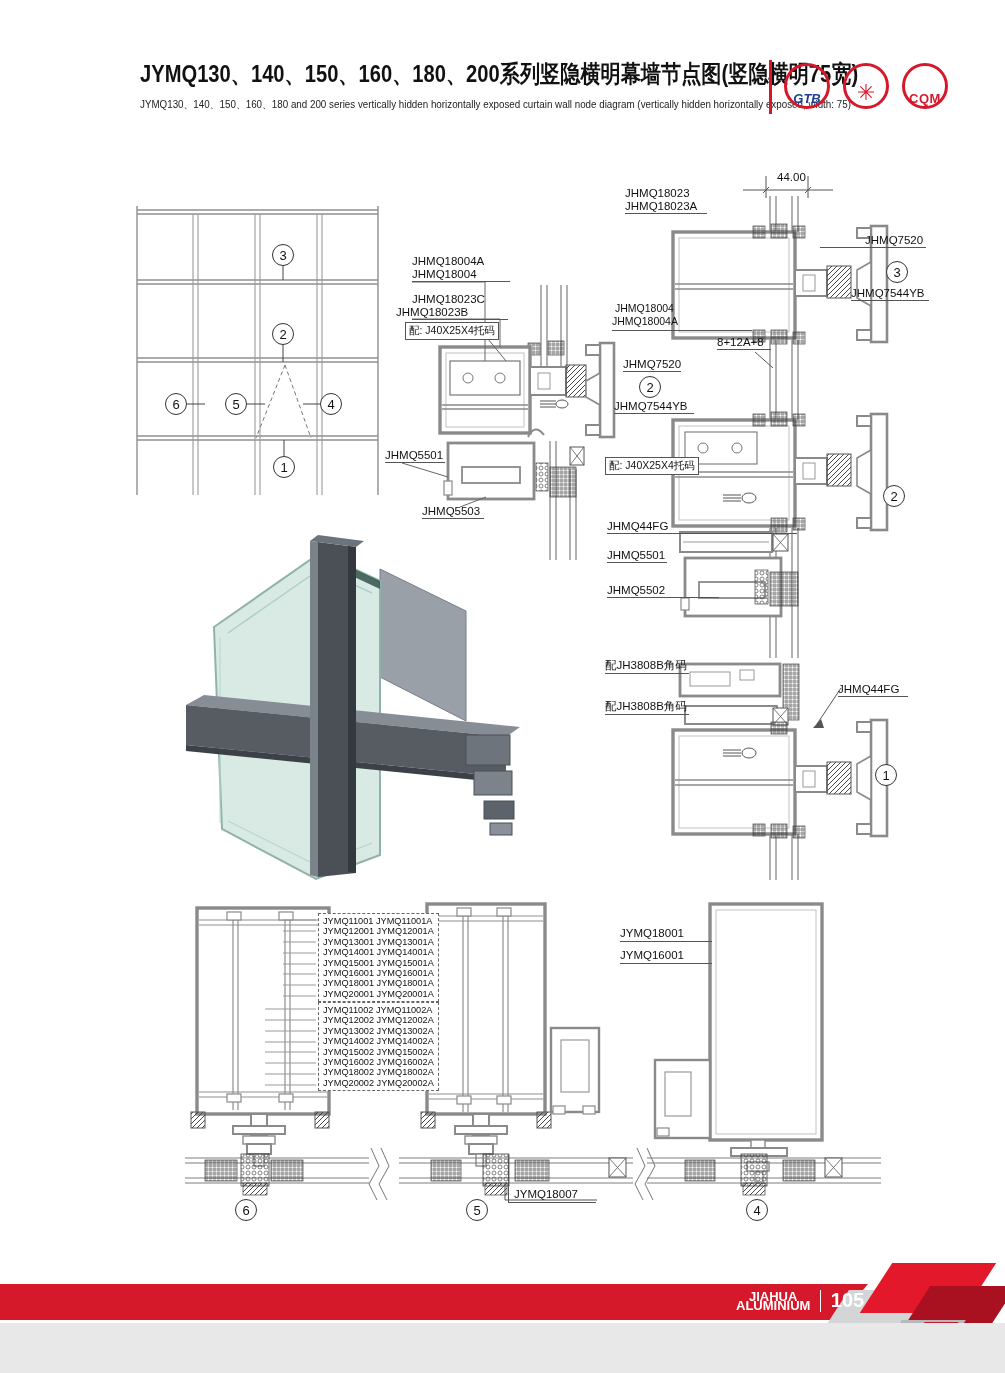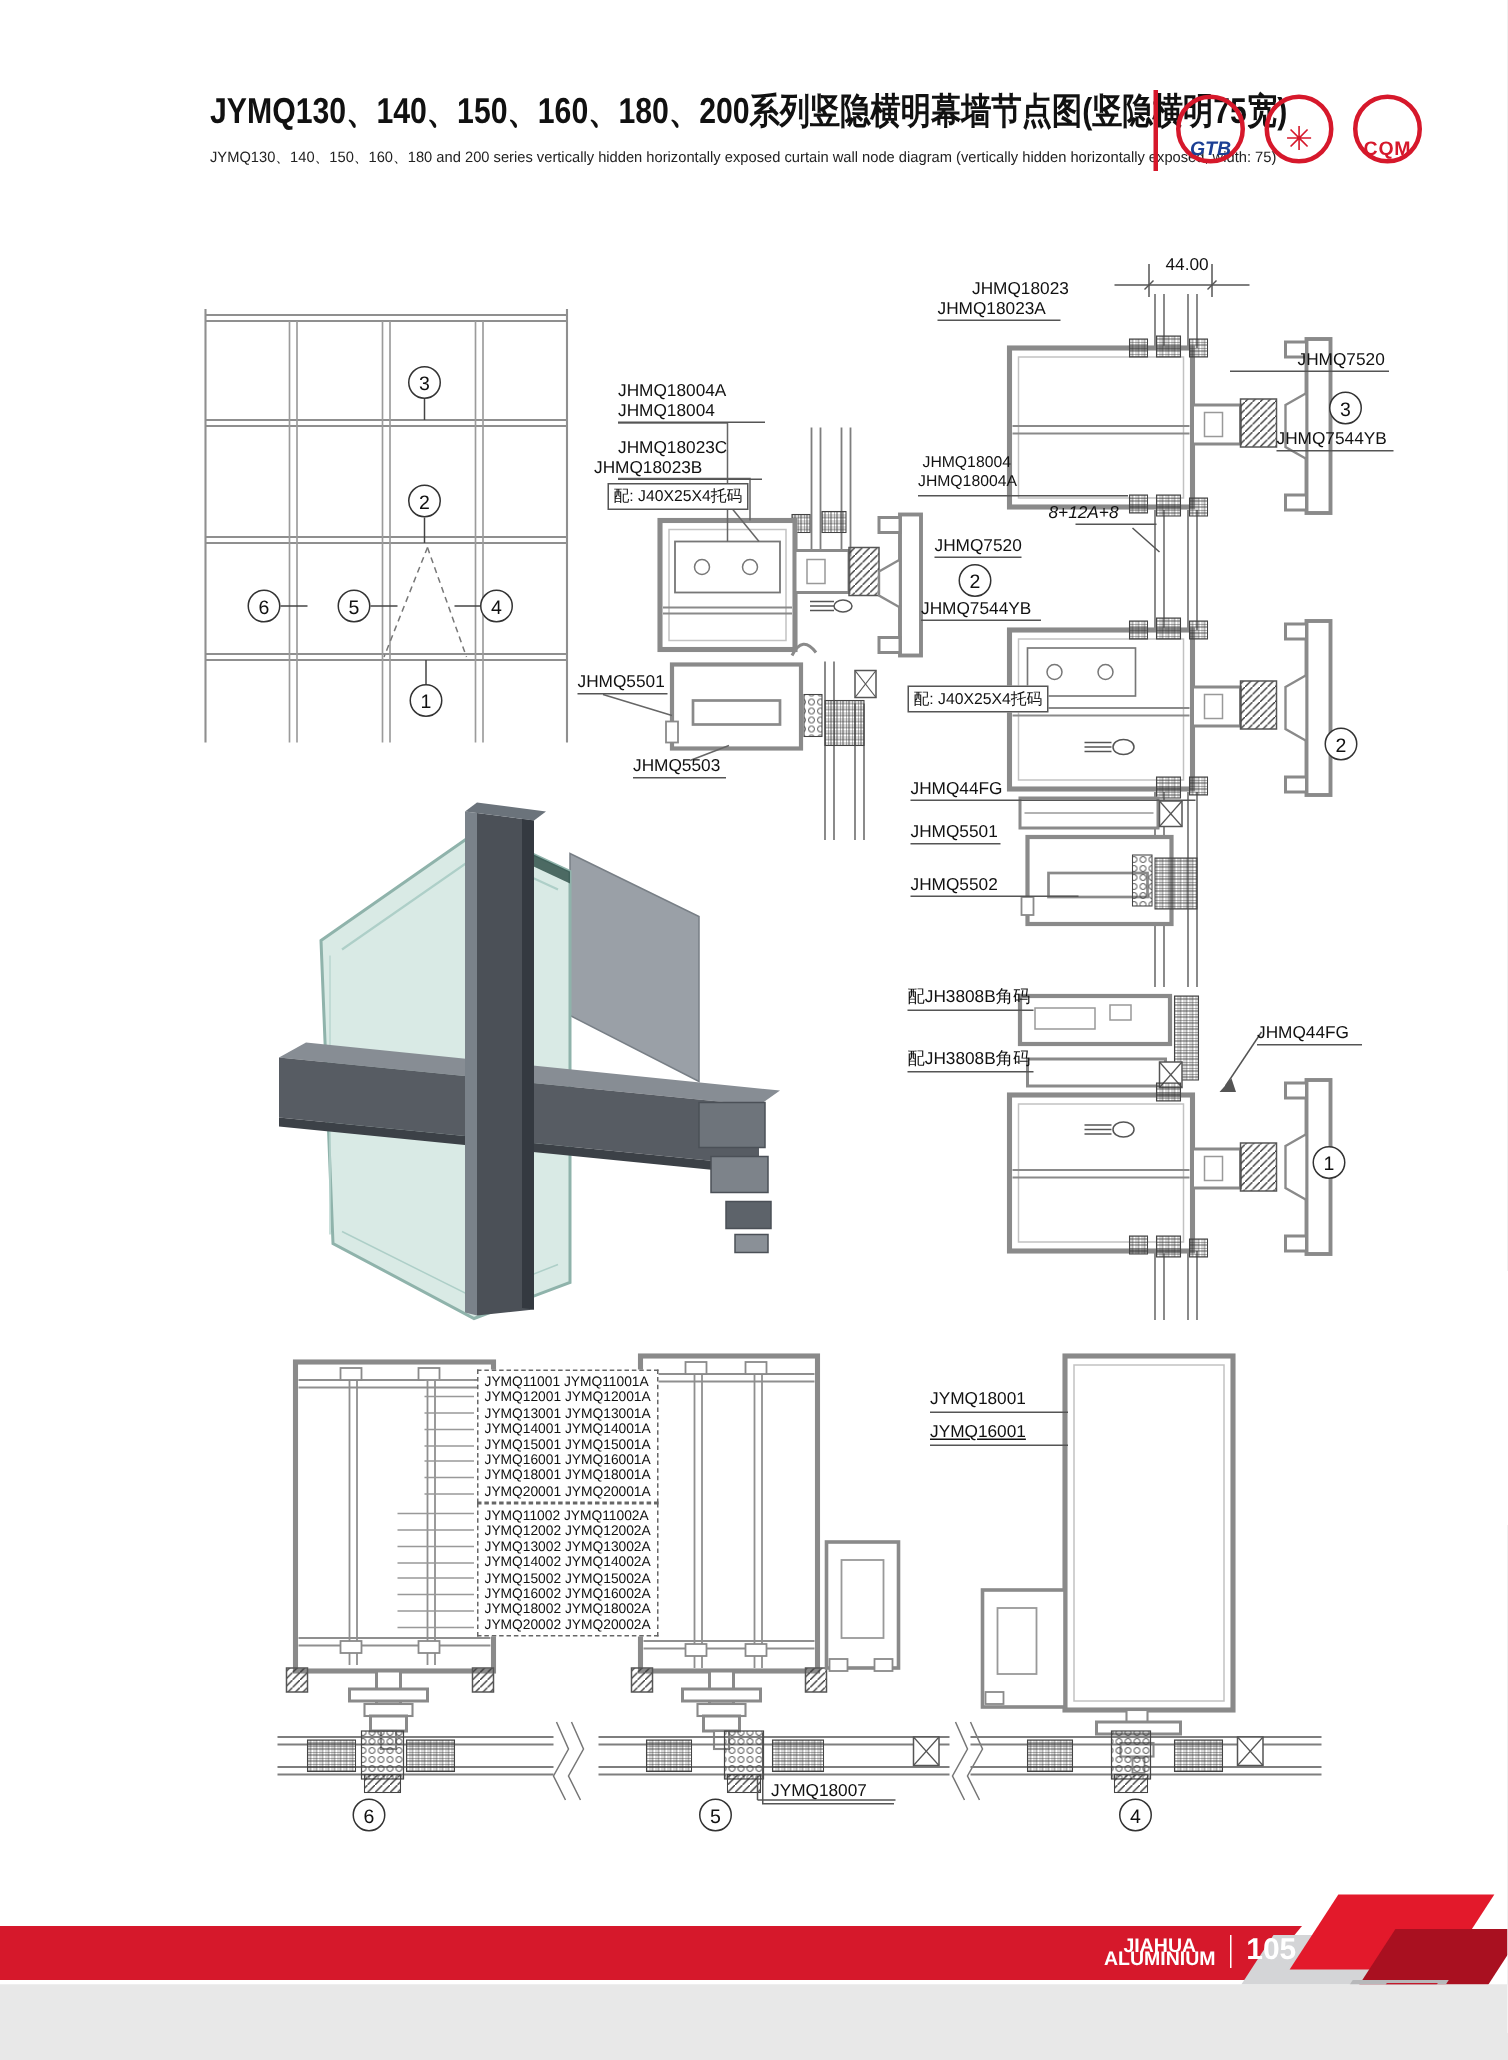"JHMQ18023" div.t { left: 648px -> 625px }
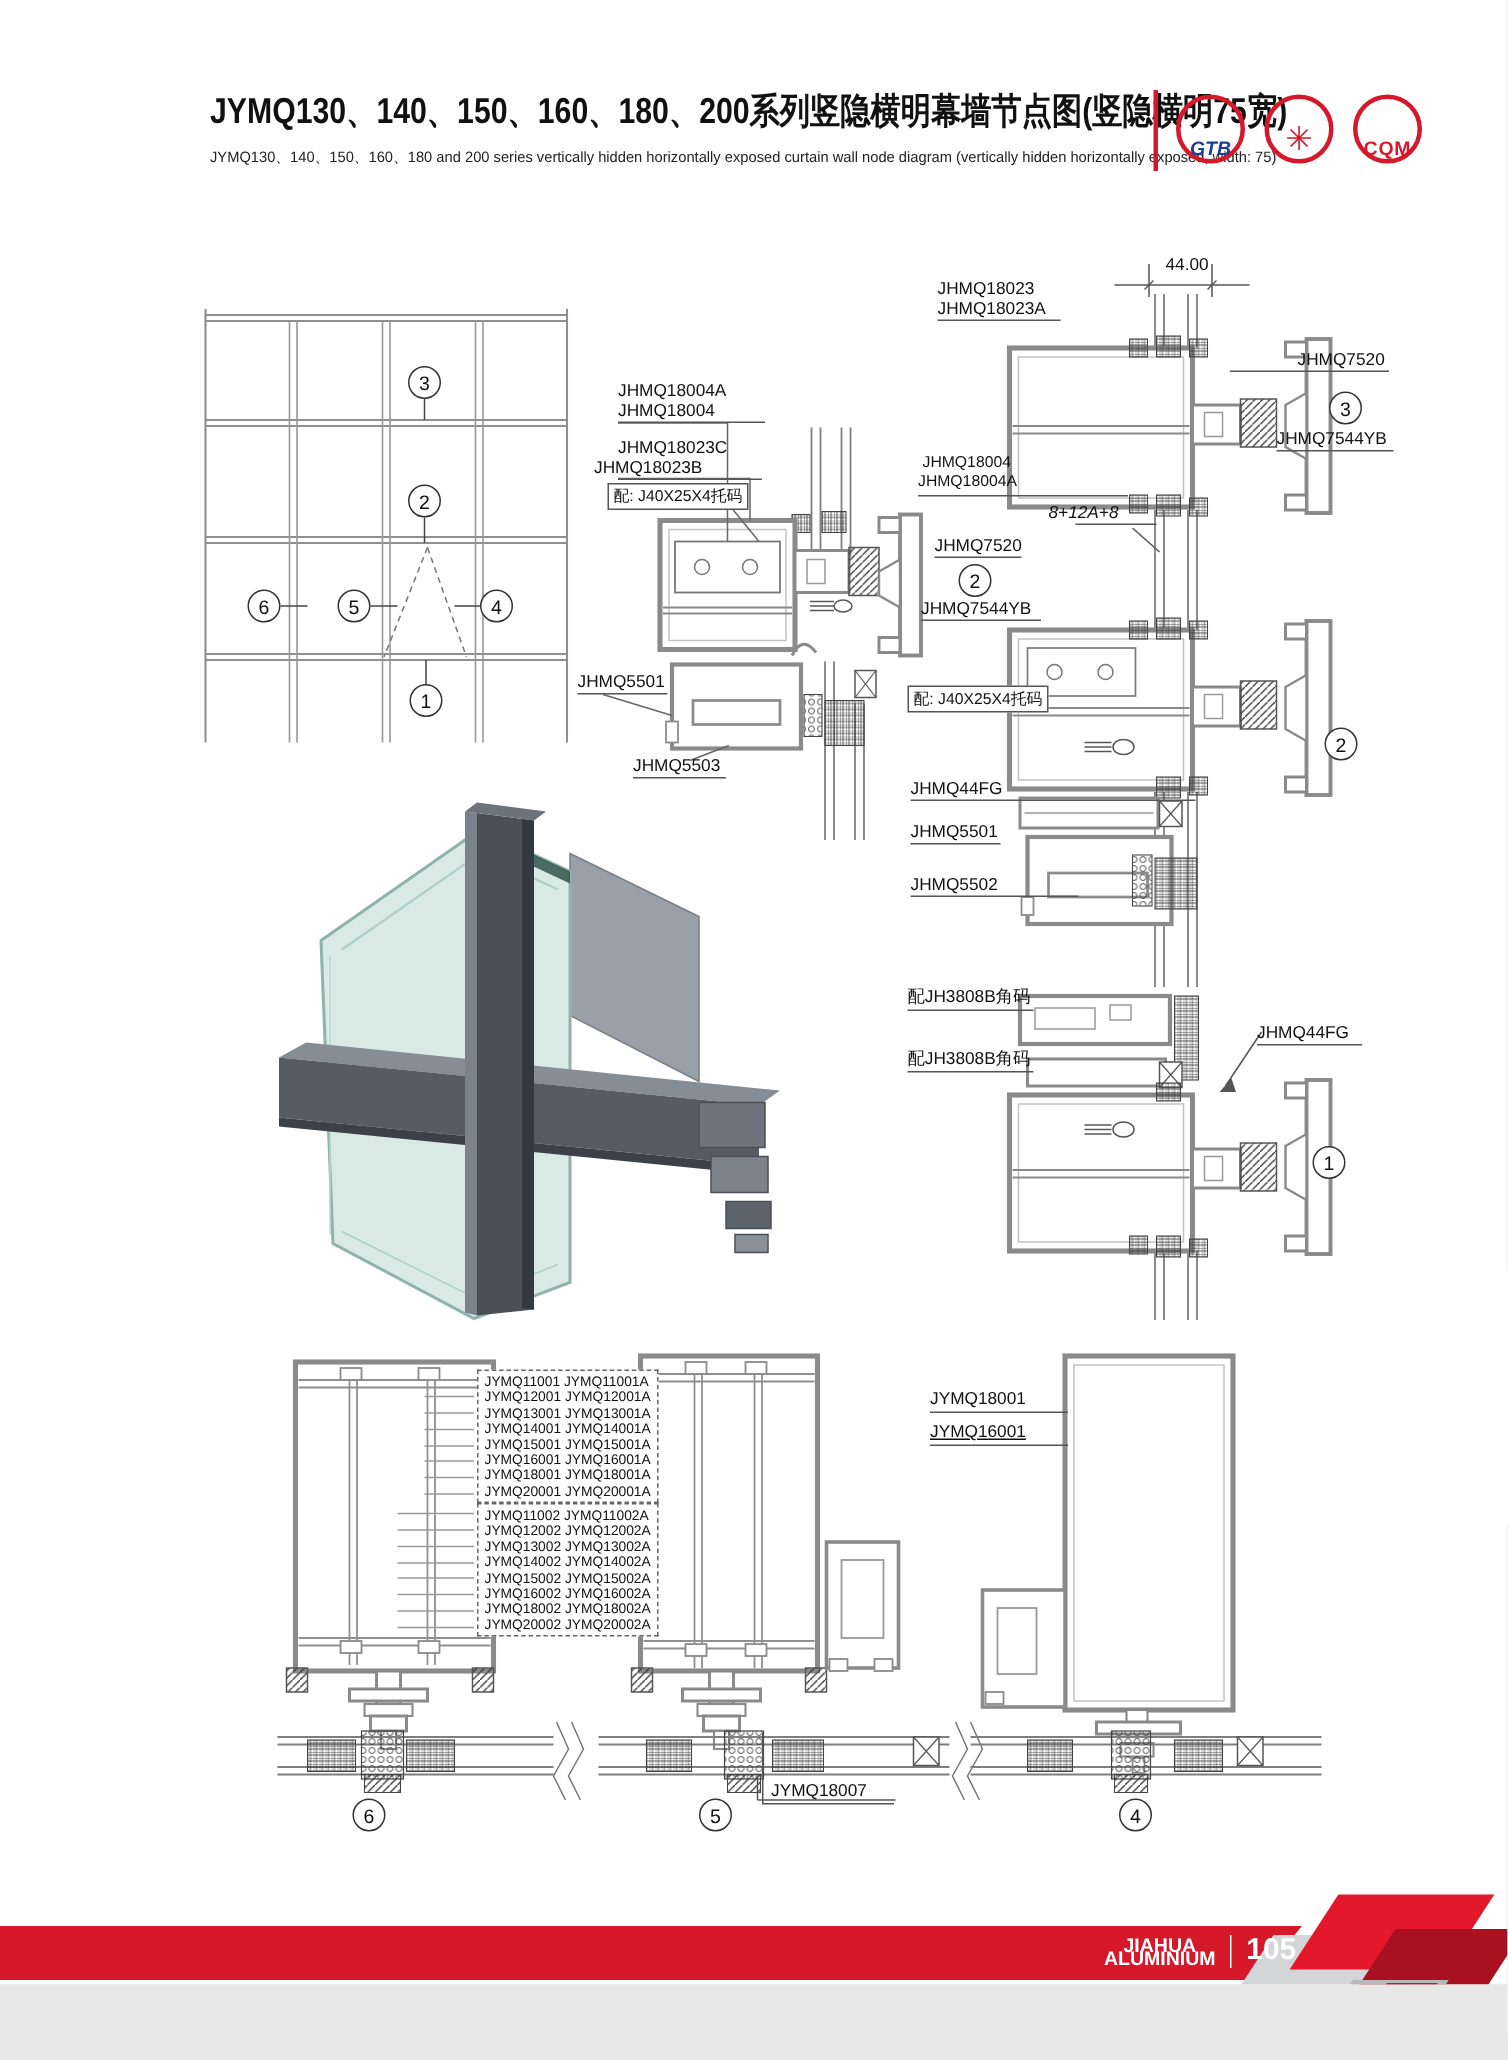"8+12A+8" div.t { font-style: italic -> none; left: 699px -> 717px }
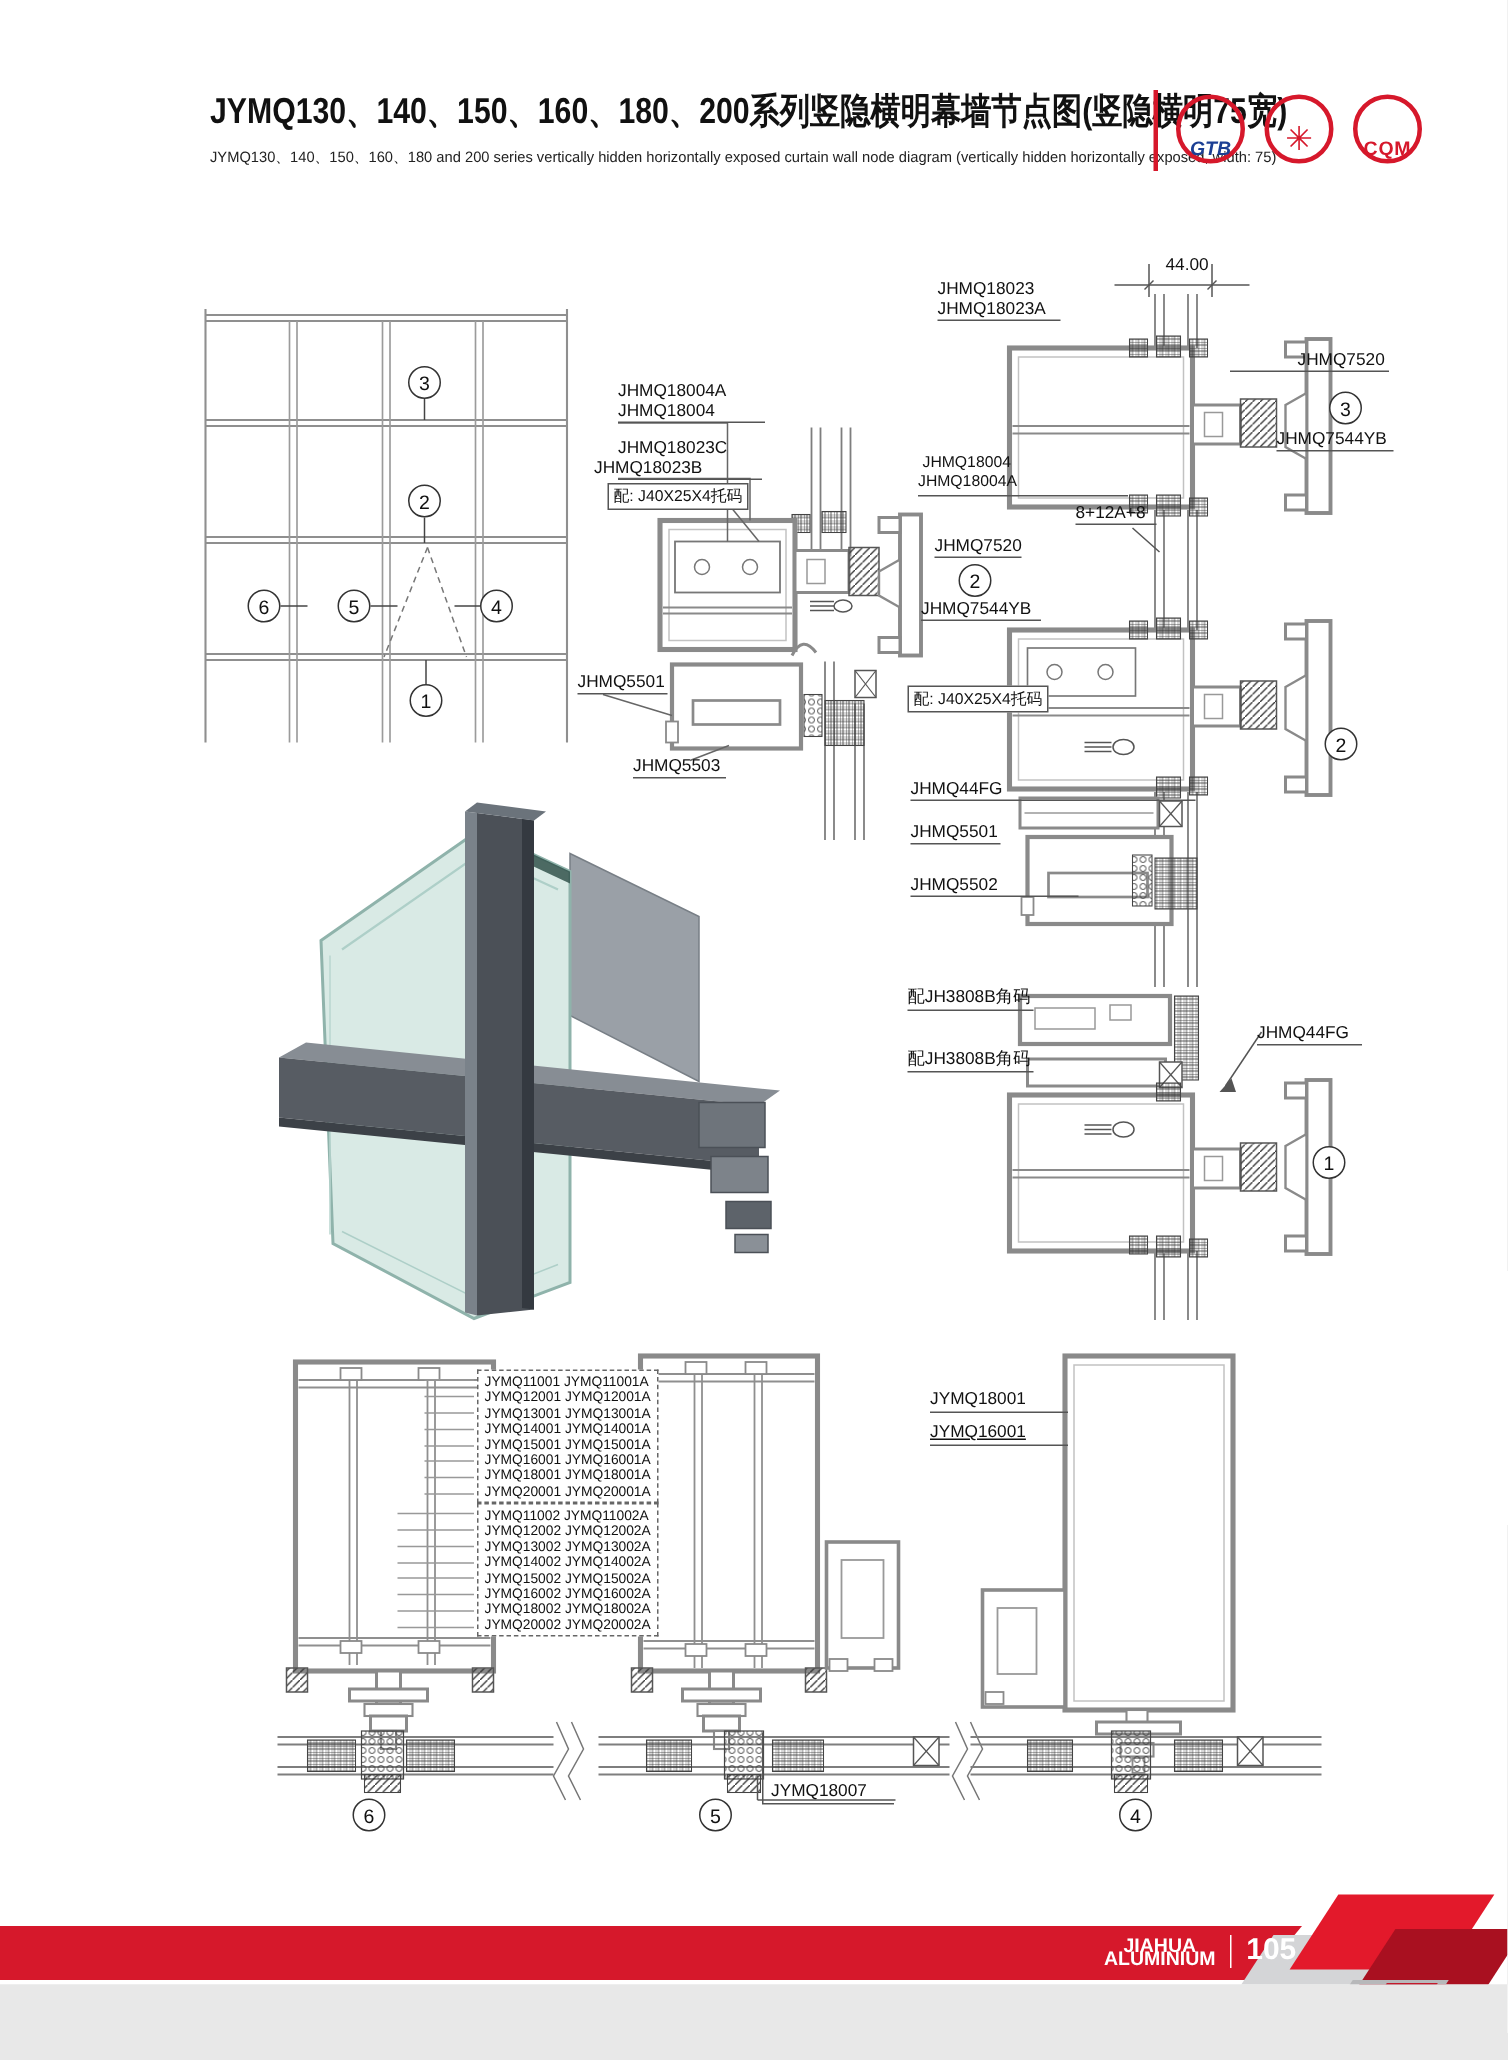"JYMQ16001" div.t { text-decoration: underline -> none }
